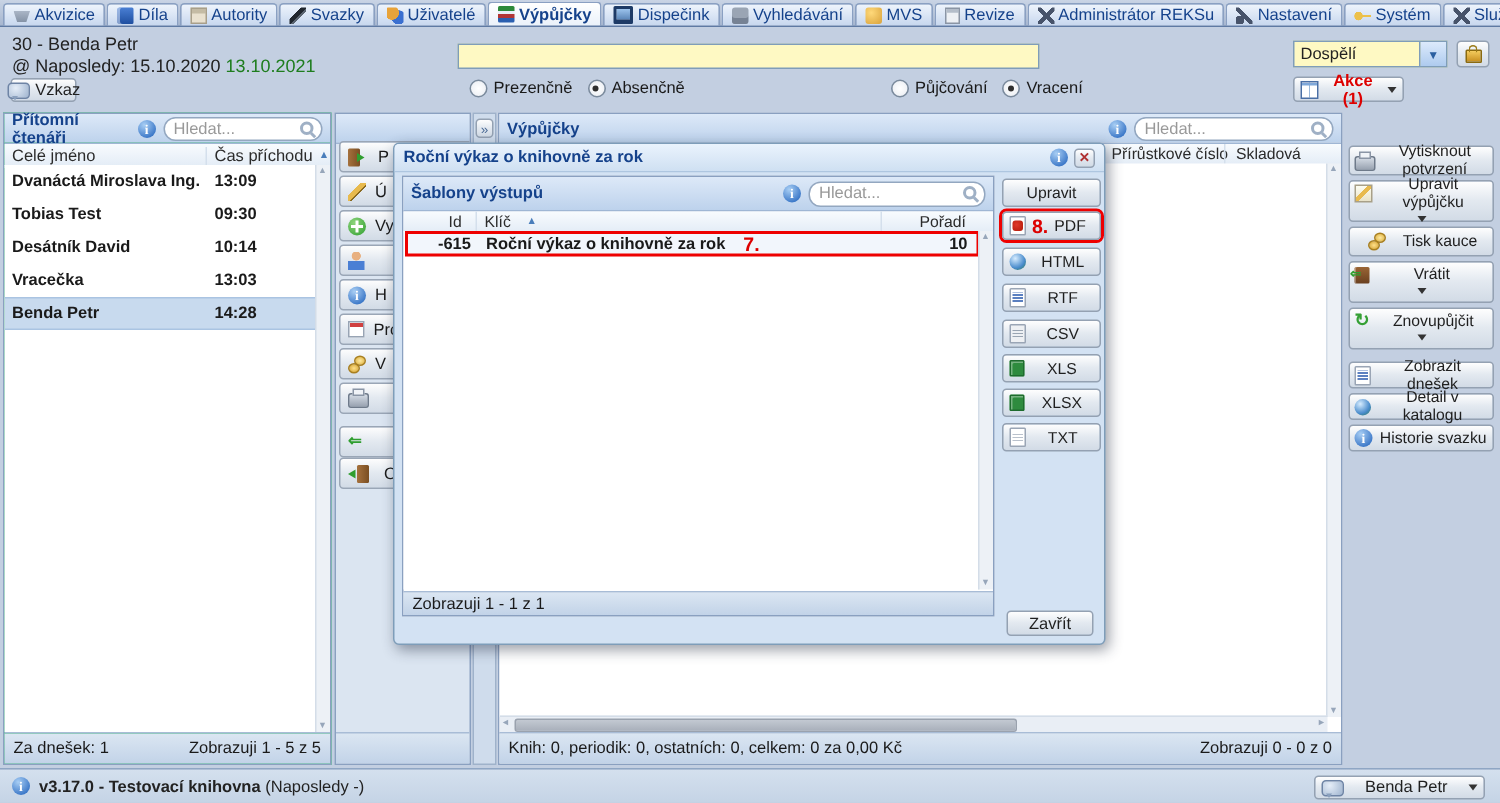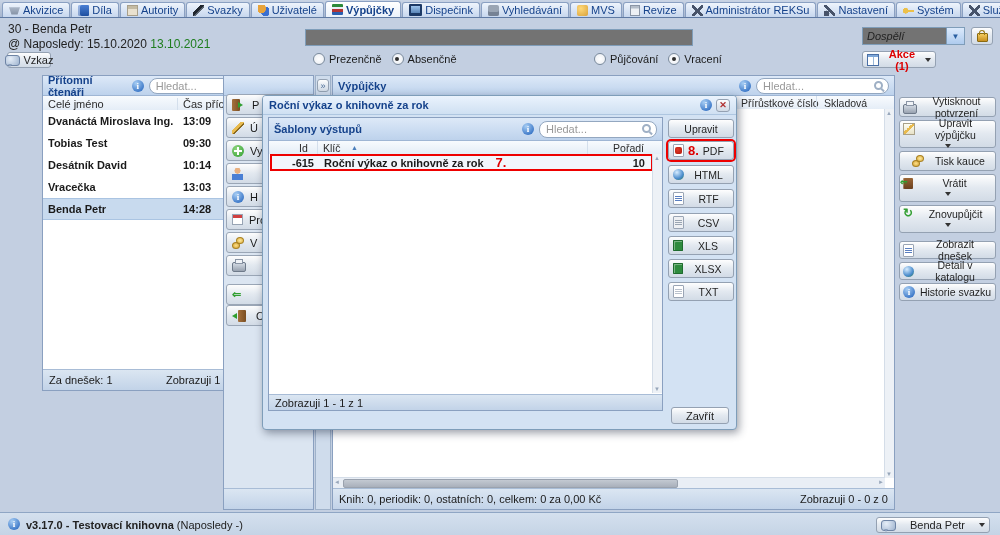"Dospělí" .fld { background: #737373 -> #fef9c3; font-style: italic -> none }
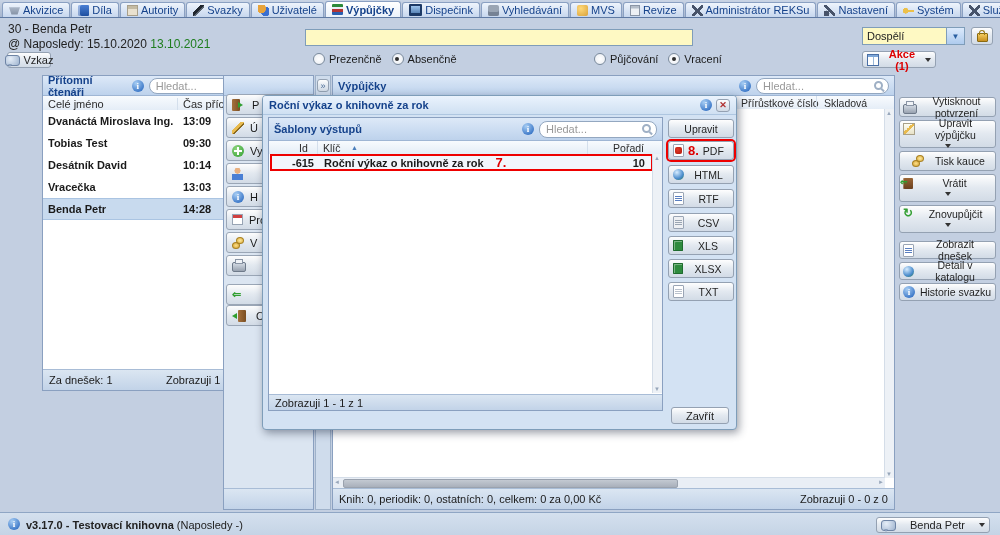"Přítomní čtenáři" div.abs { height: 316px -> 435px; margin-left: 40px -> none }
